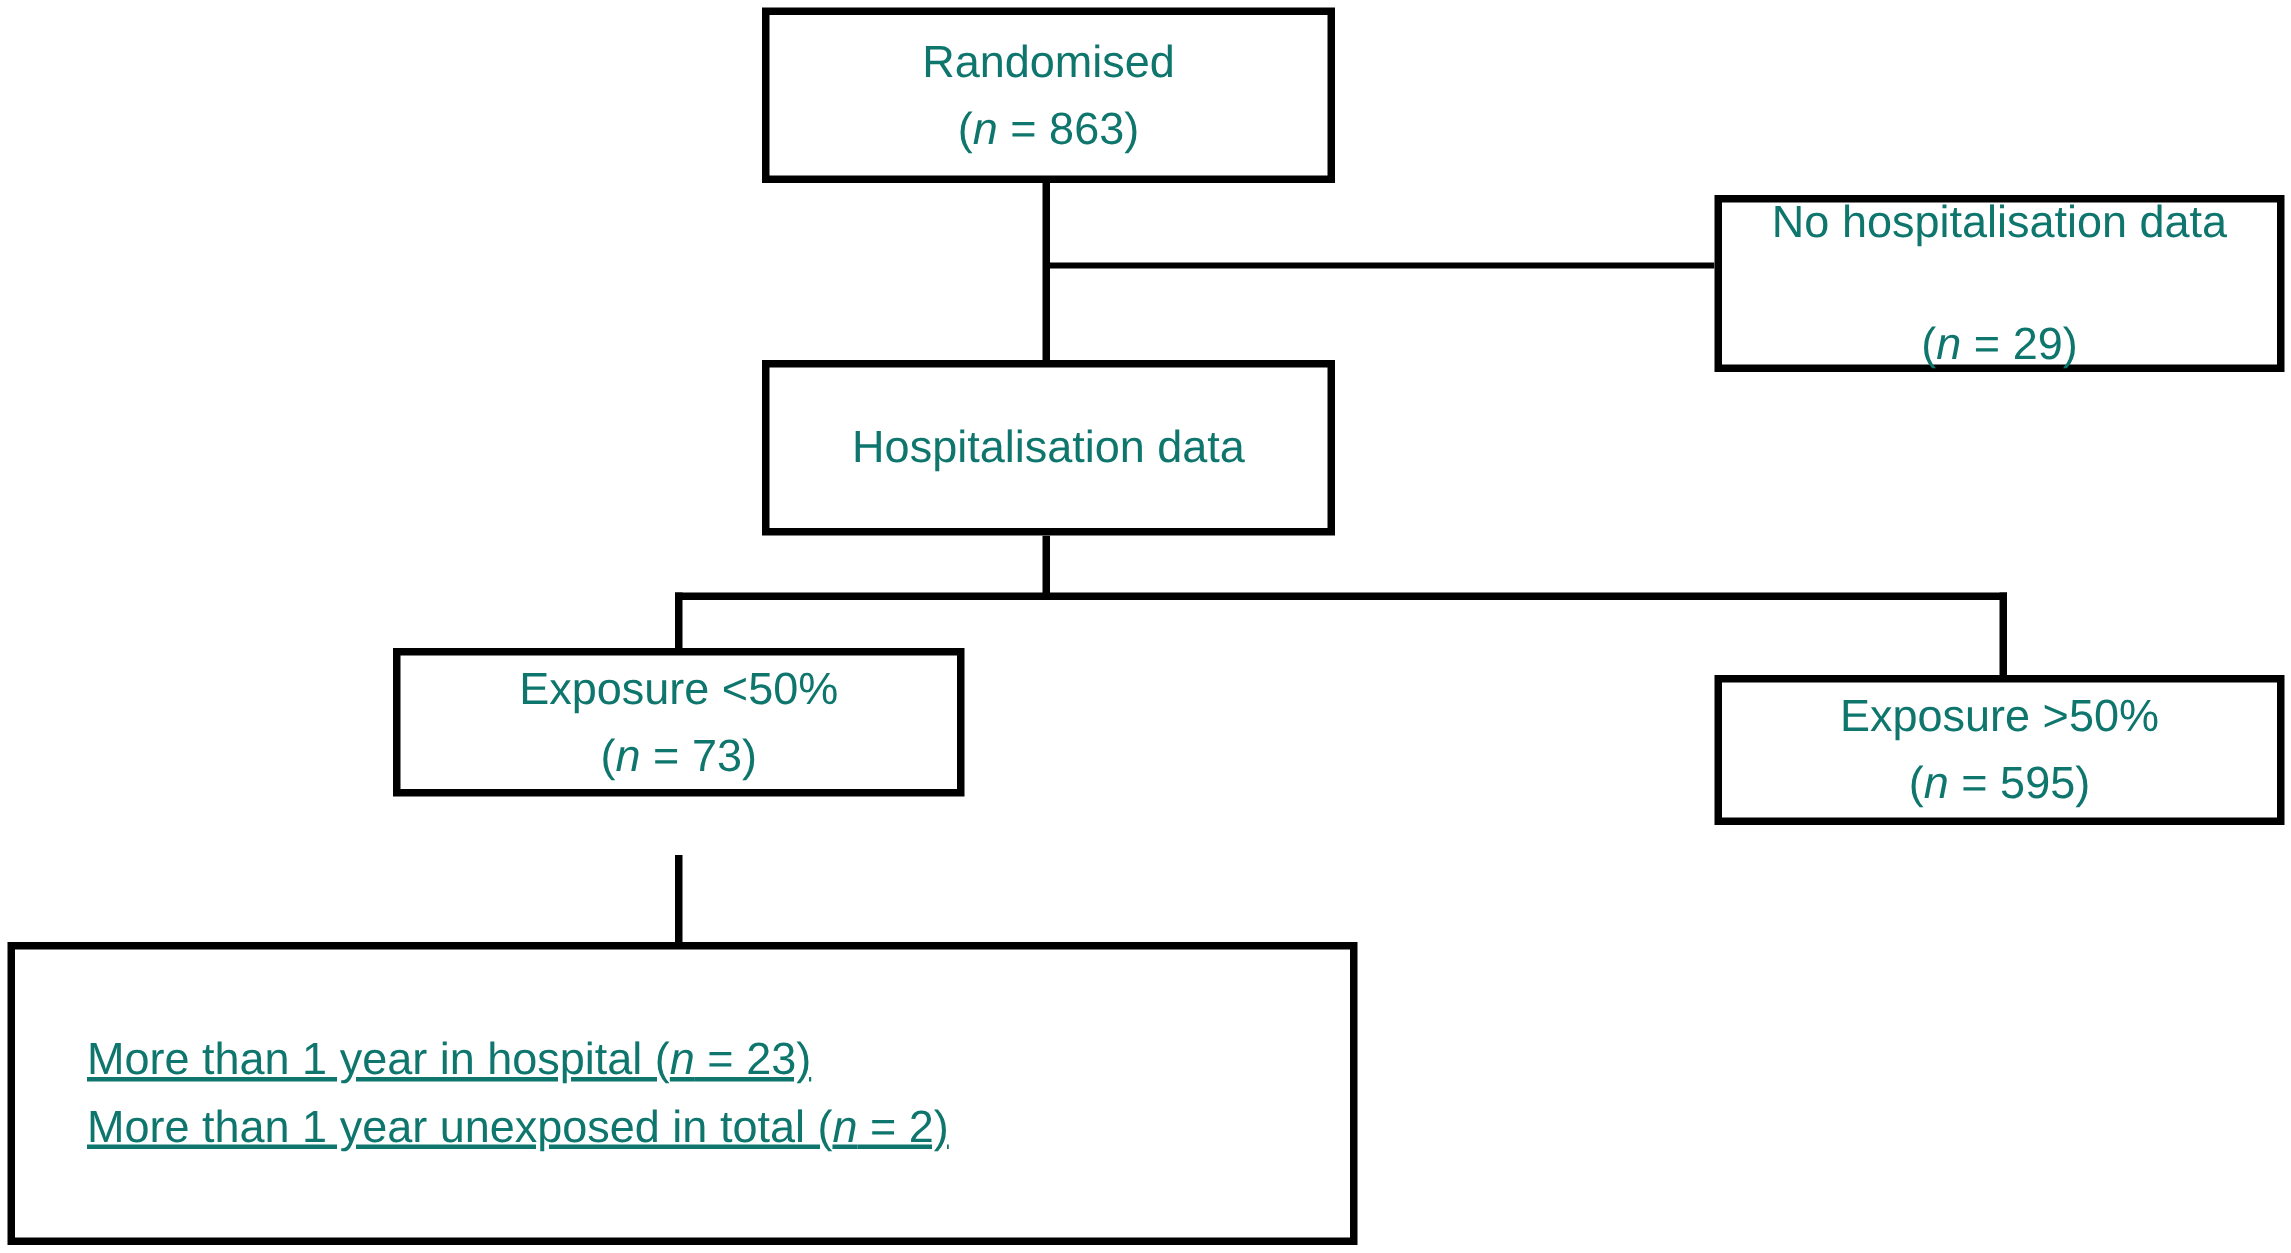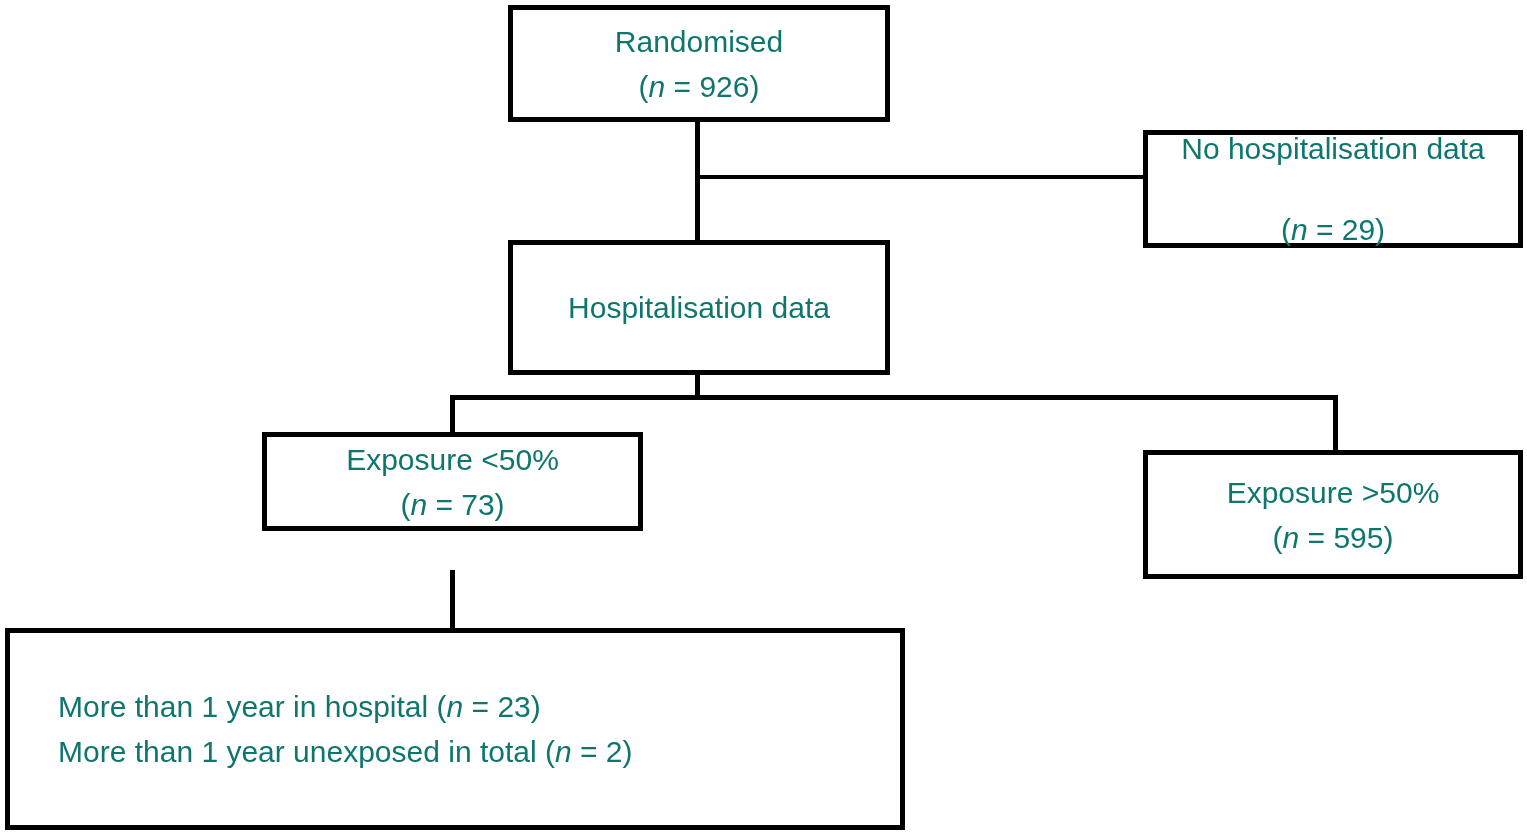"= 926)" span { text: 926 -> 863 }
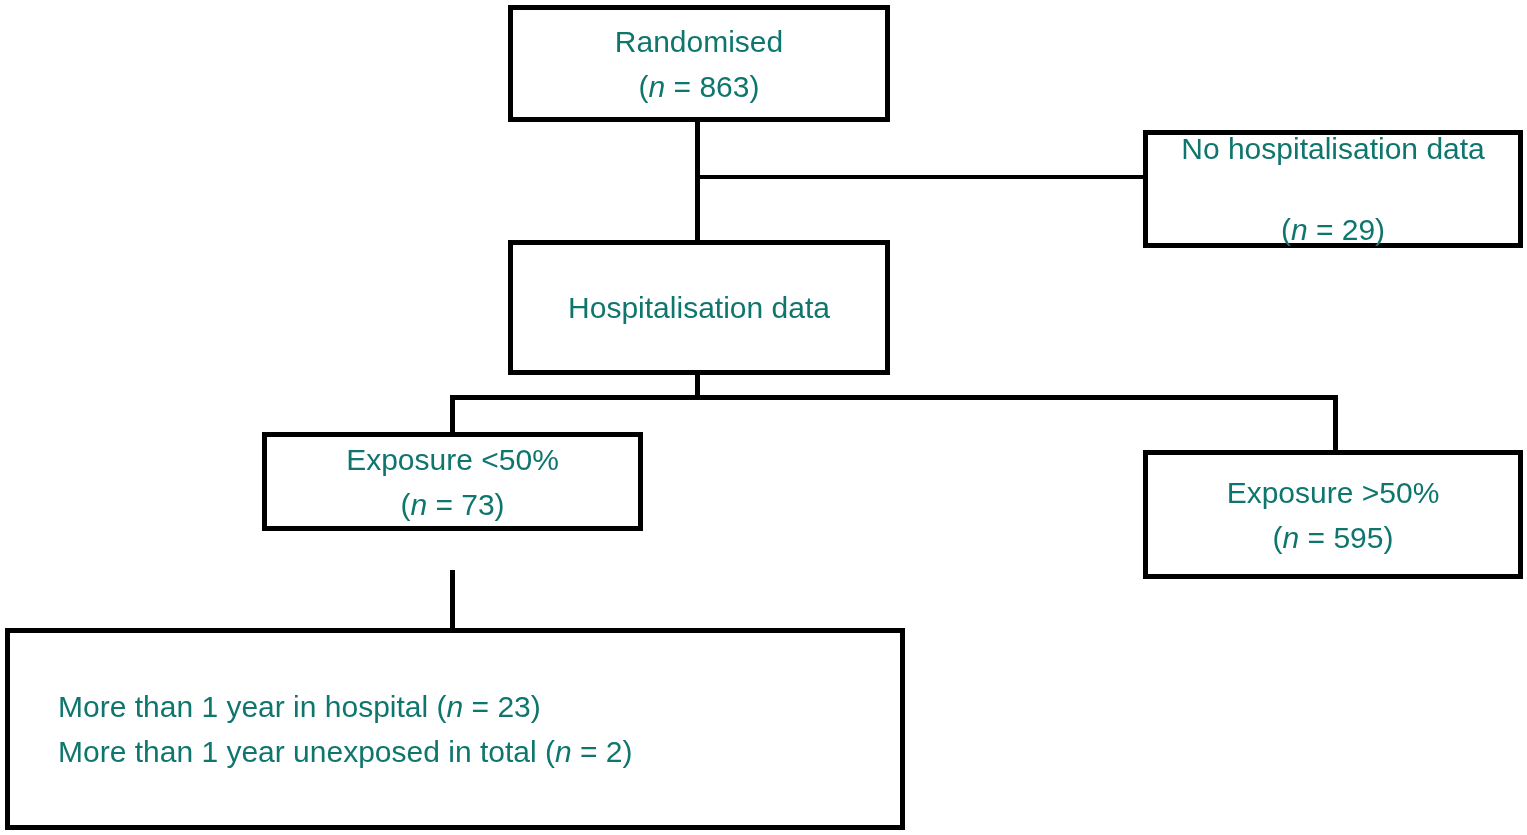"Hospitalisation data" #box-hosp { height: 135px -> 117px }
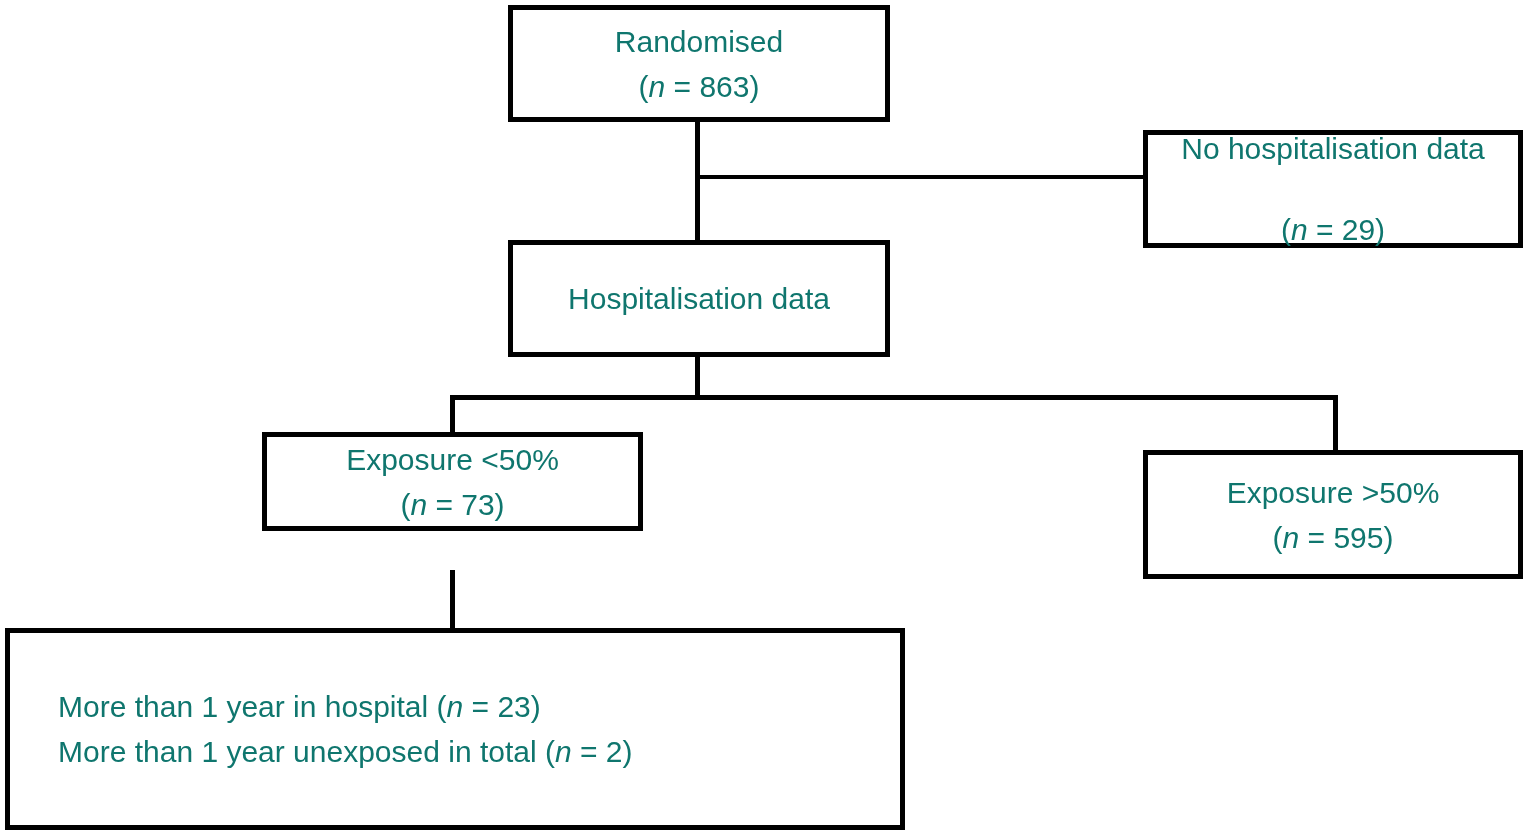"Exposure >50%" #box-expgt { height: 129px -> 100px }
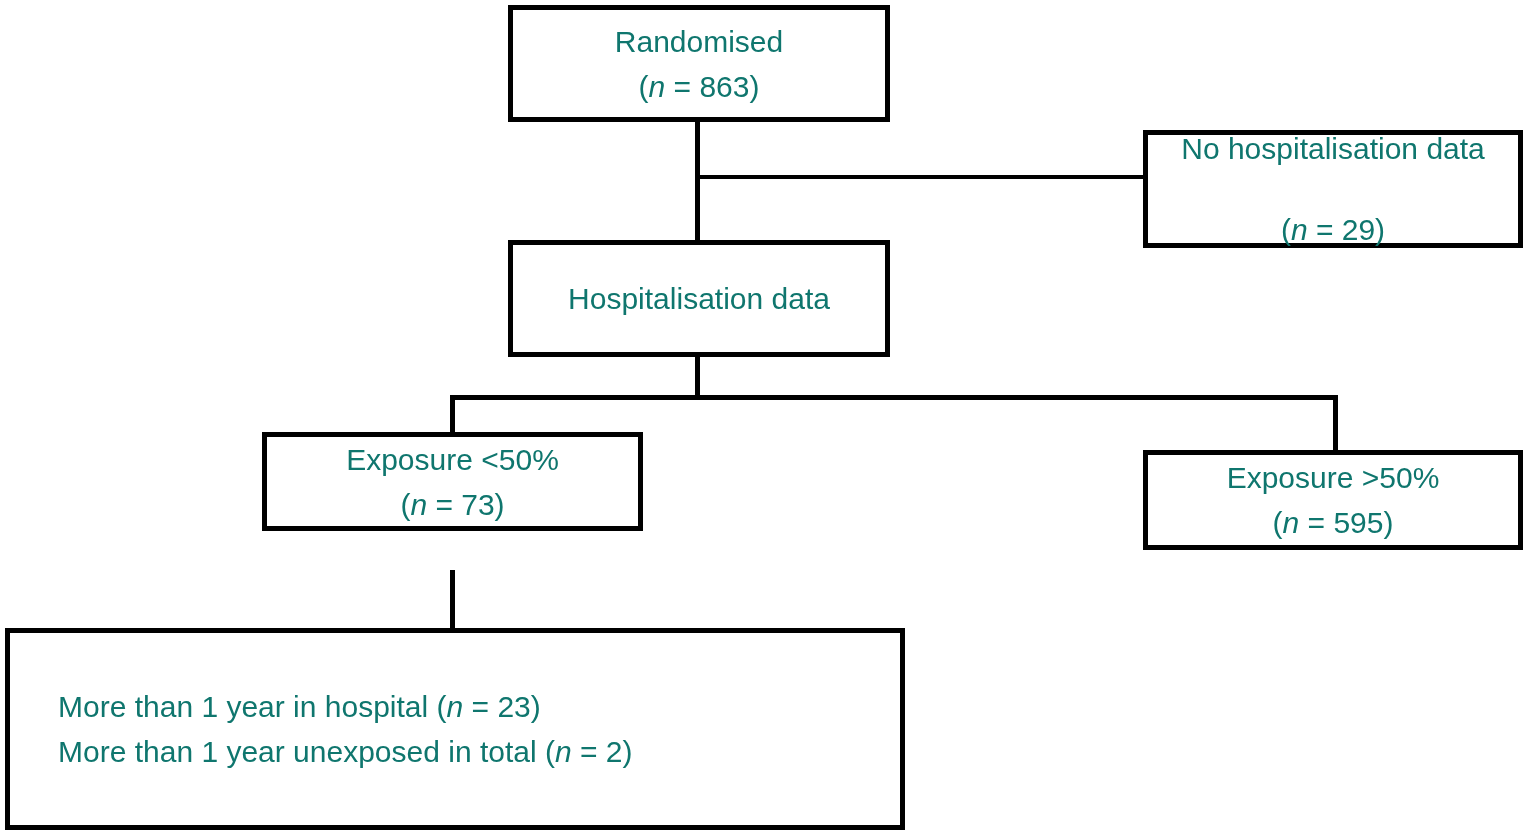"More than 1 year in" #box-breakdown { text-decoration: none -> underline }
